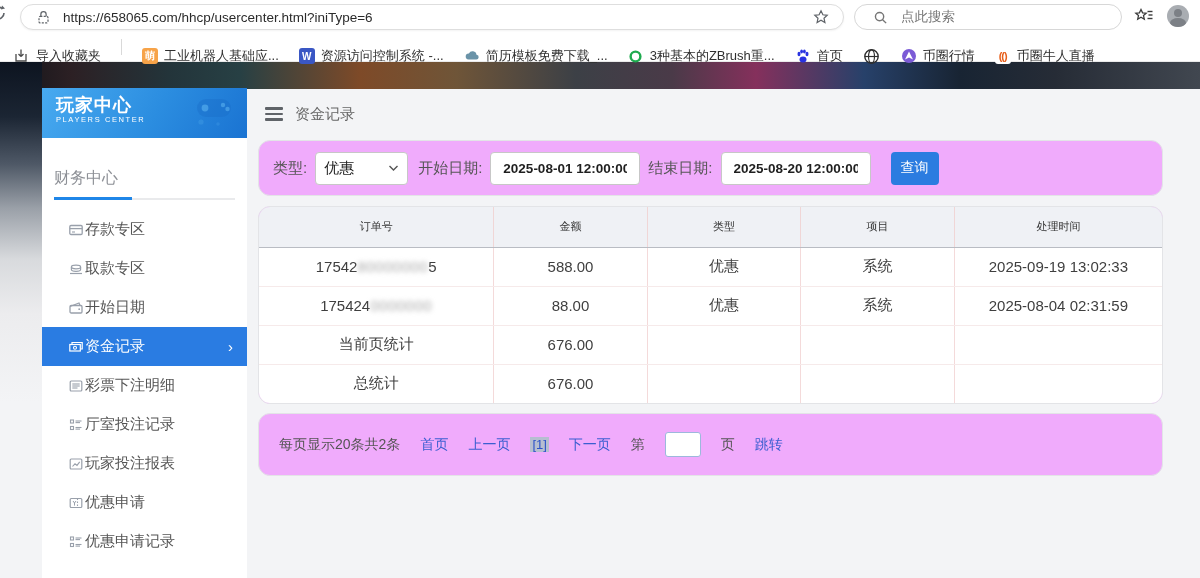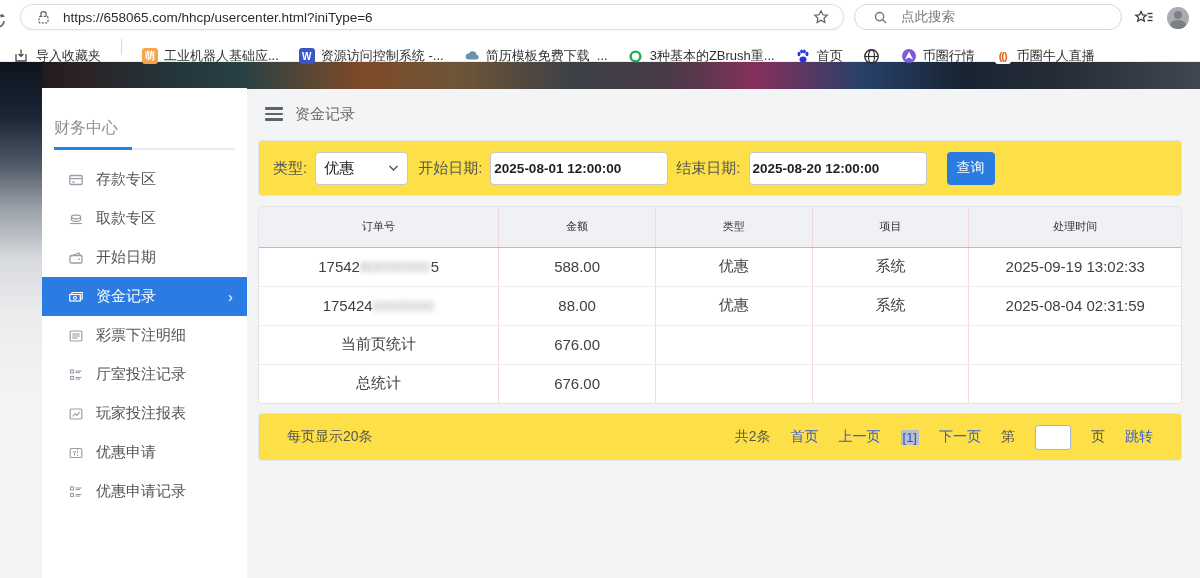"https://658065.com/hhcp/usercenter.html?" .chrome-row1 { align-items: flex-end -> flex-start }
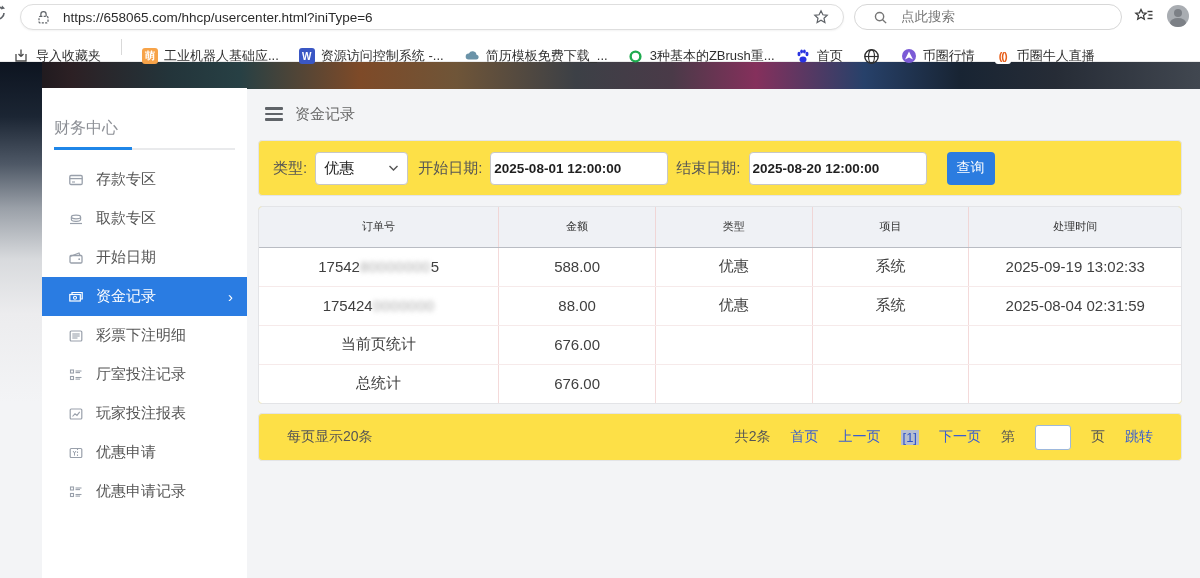"玩家中心" div.sb-header { html: none -> <div> <div>玩家中心</div> <div>PLAYERS CENTER</div> <span> <svg> <g> <rect></rect> <circle></circle> <circle></circle> <circle></circle> <circle></circle> <circle></circle> </g> </svg> </span> </div> }
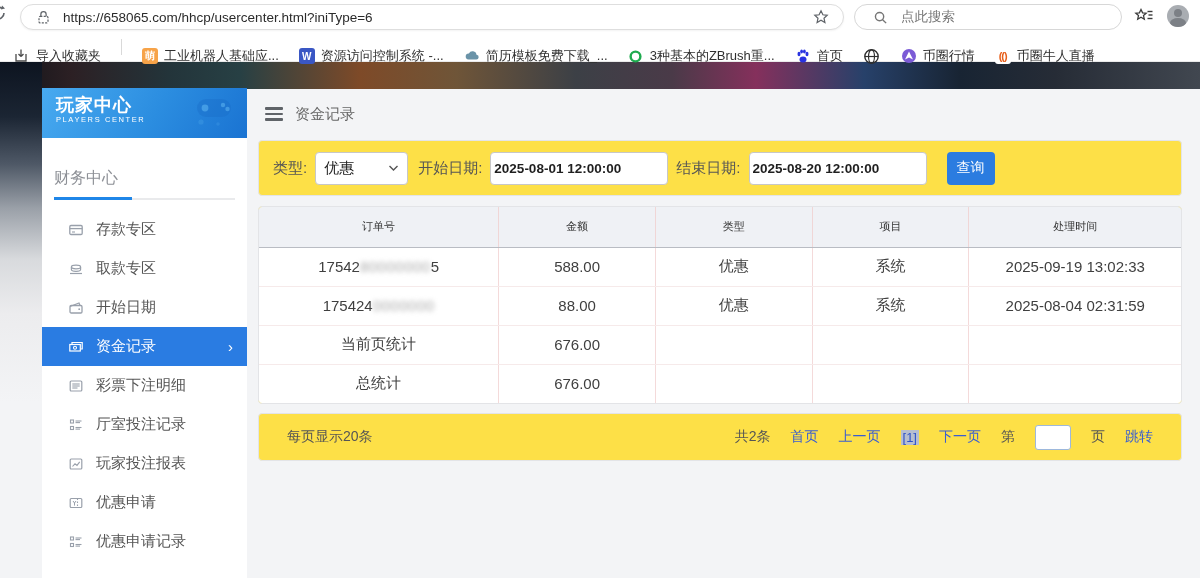"类型:" .panel { background: #fde047 -> #f0abfc; border-radius: 4px -> 12px; margin: 0 18px 0 11px -> 0 37px 0 11px }
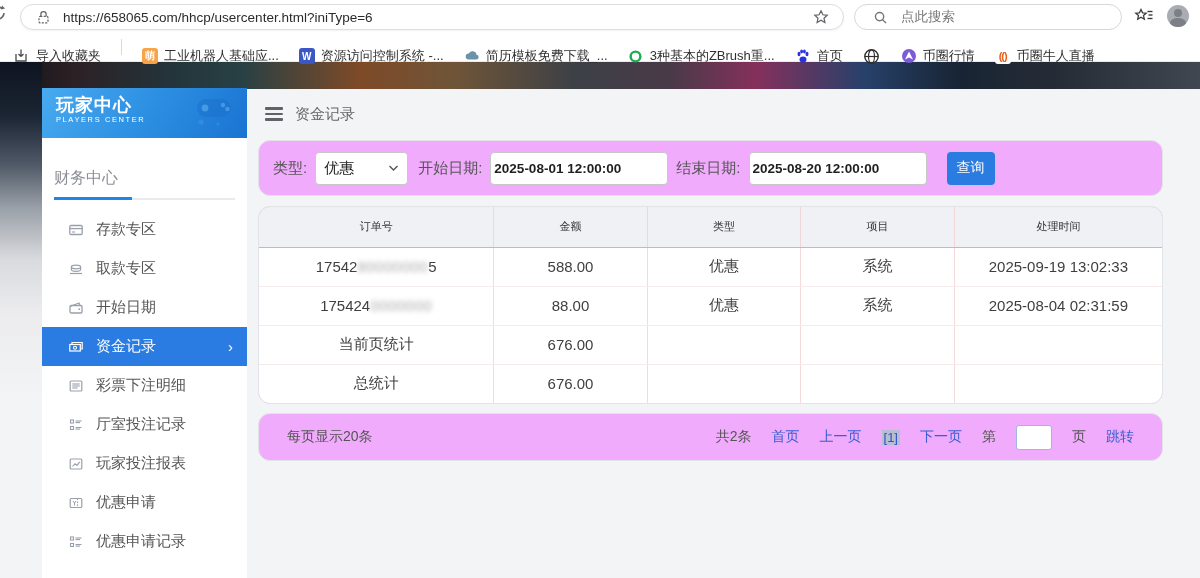"2025-08-01 12:00:00" .date-input { padding: 0 3px -> 0 12px; width: 178px -> 150px }
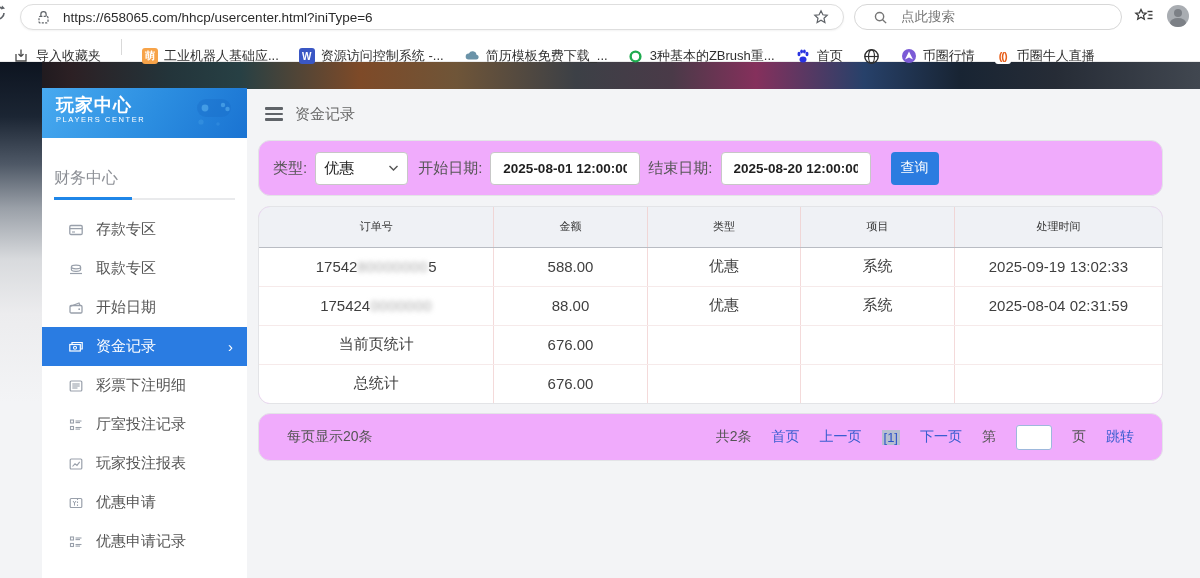"存款专区" .sb-item { gap: 12px -> 1px }
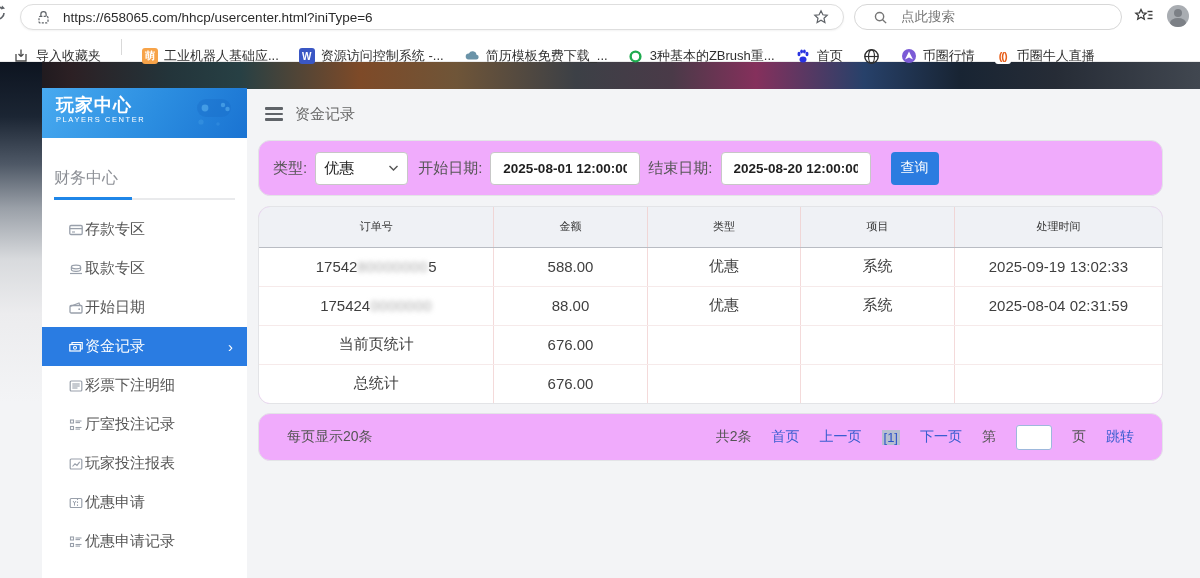"每页显示20条" .pagination-panel { height: 48px -> 63px; justify-content: space-between -> none; padding: 0 28px -> 0 20px }
